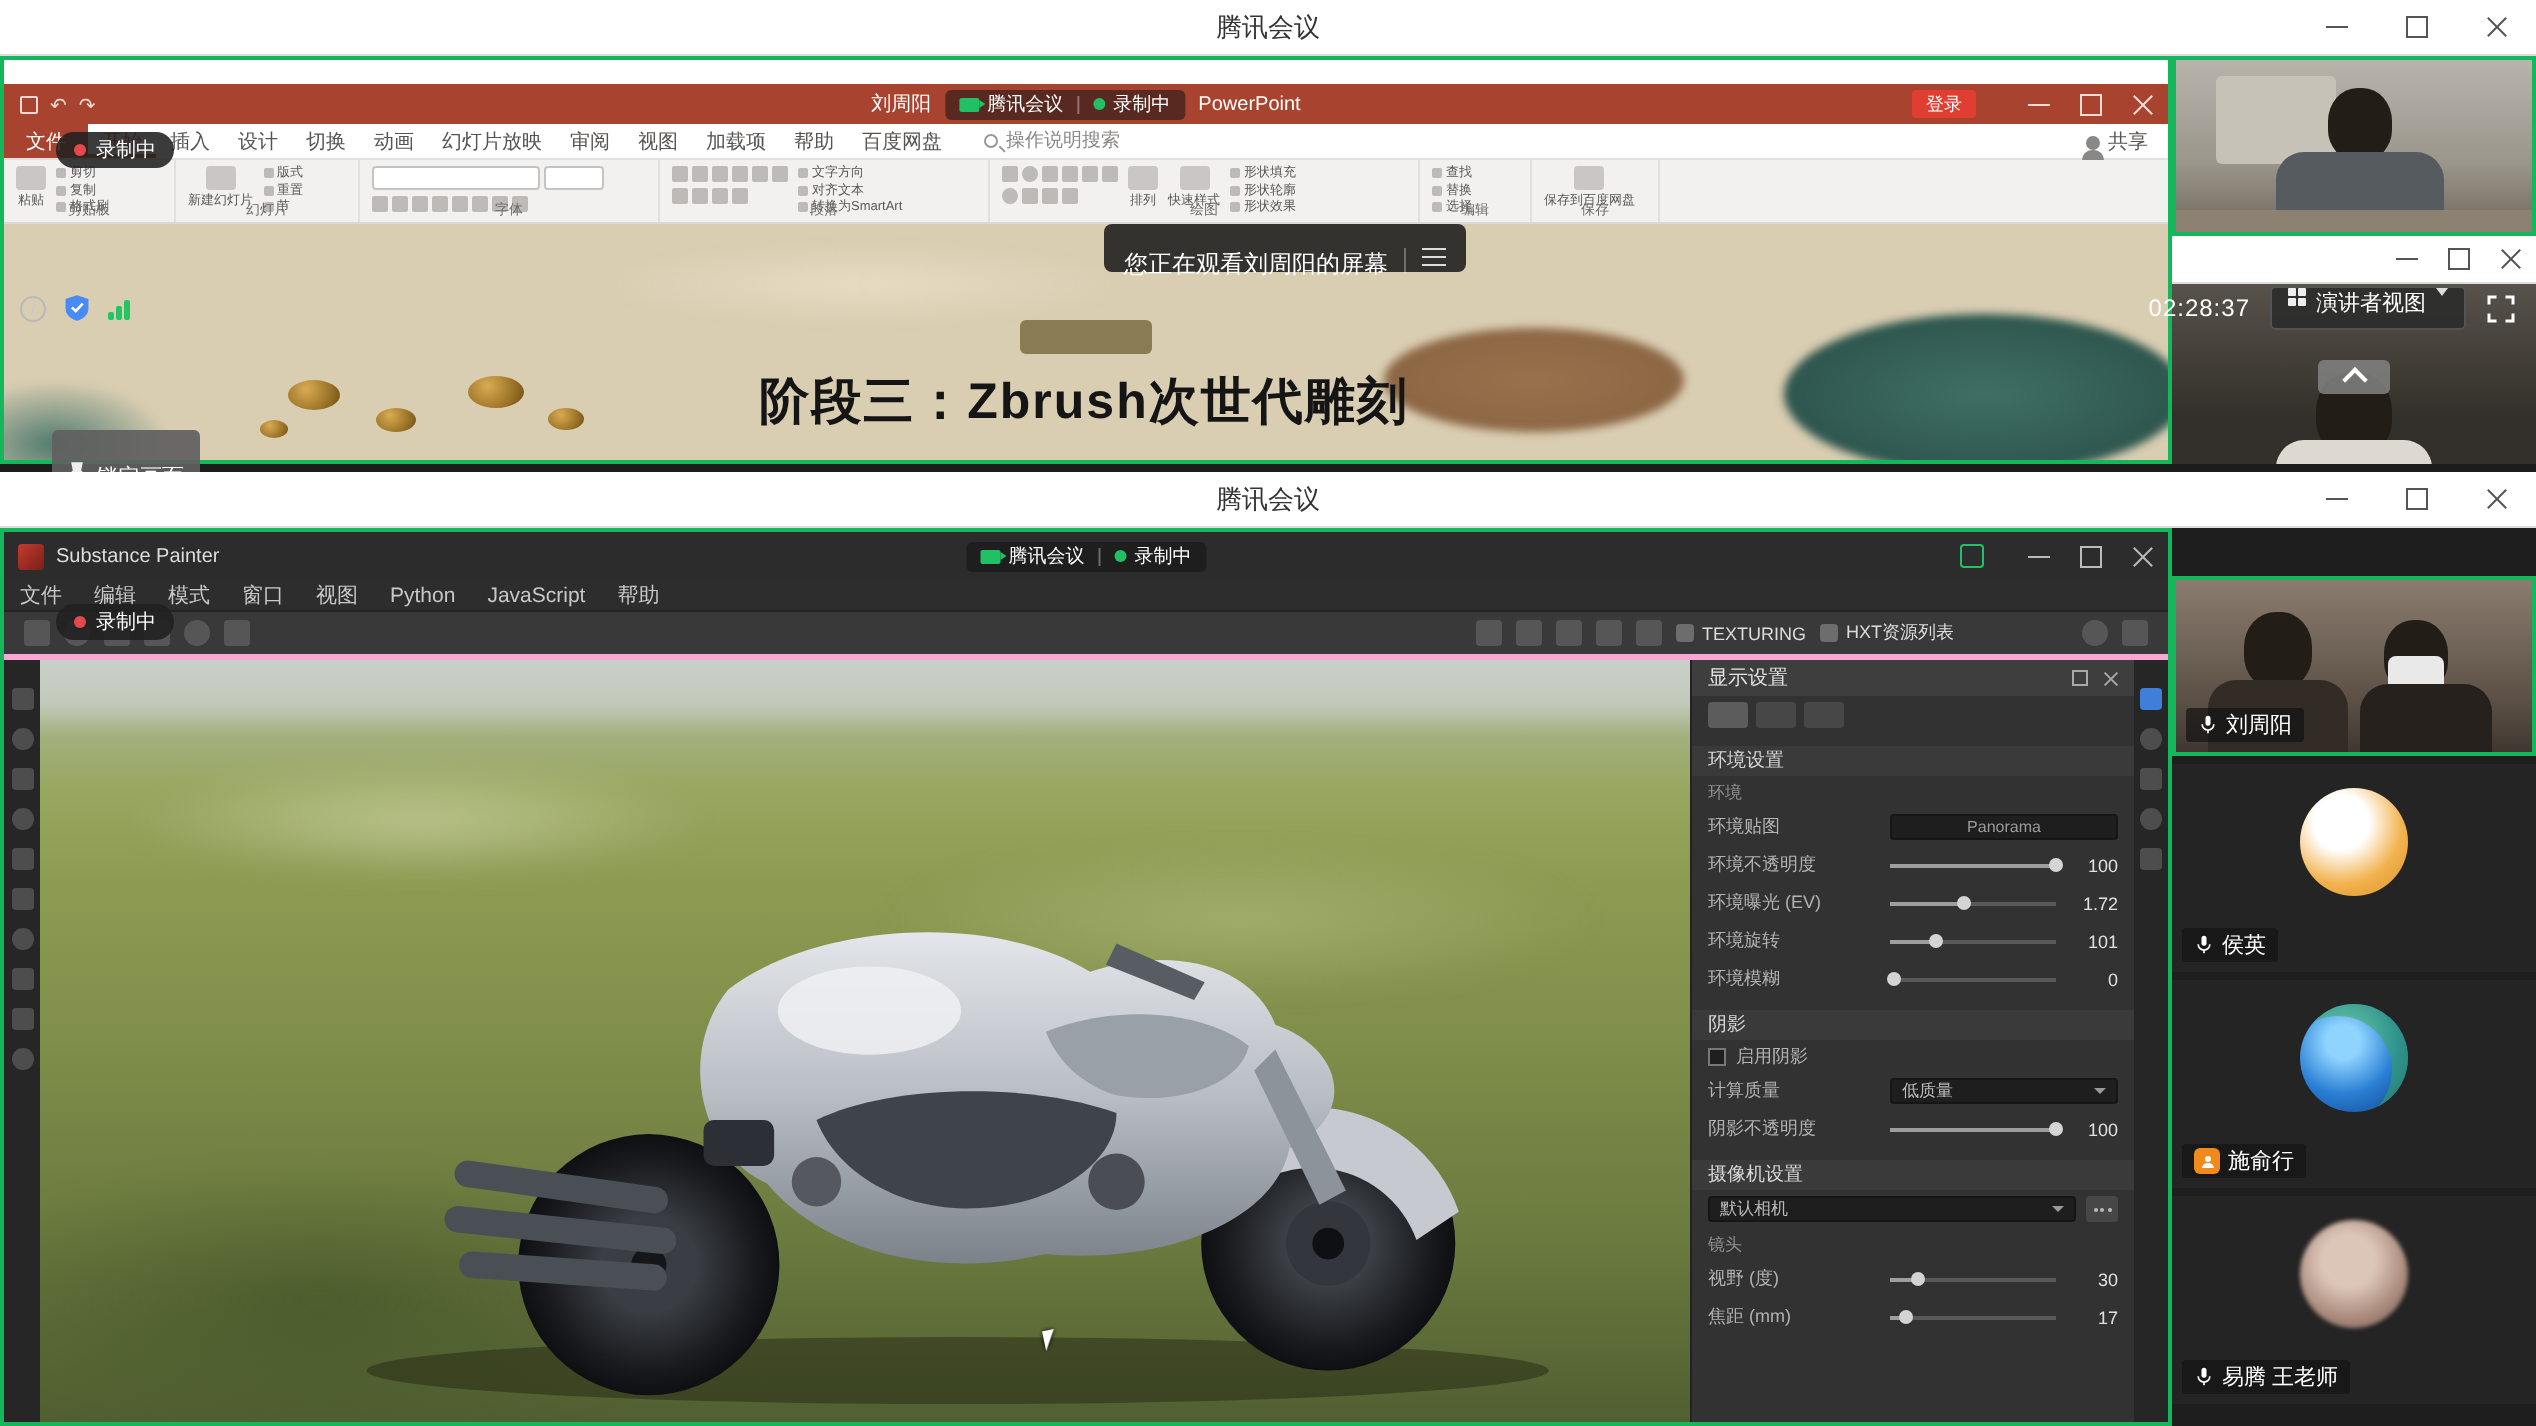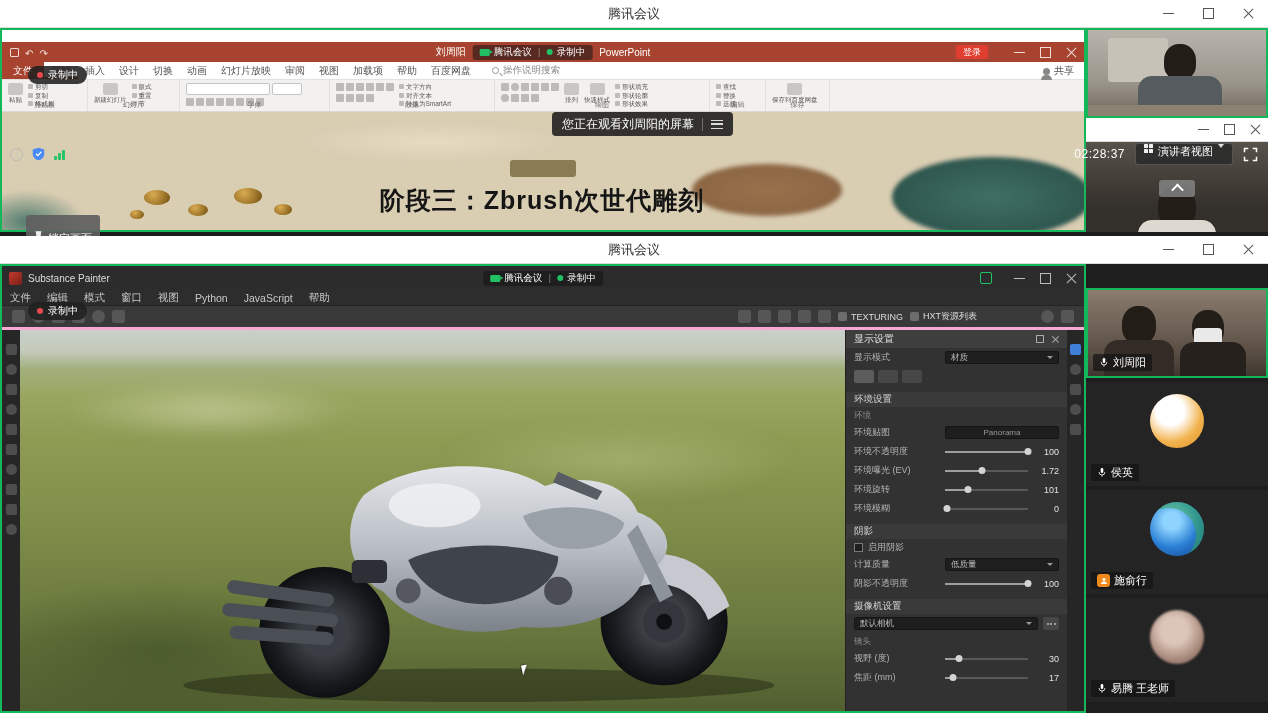"您正在观看刘周阳的屏幕" .toast { align-items: center -> flex-start }
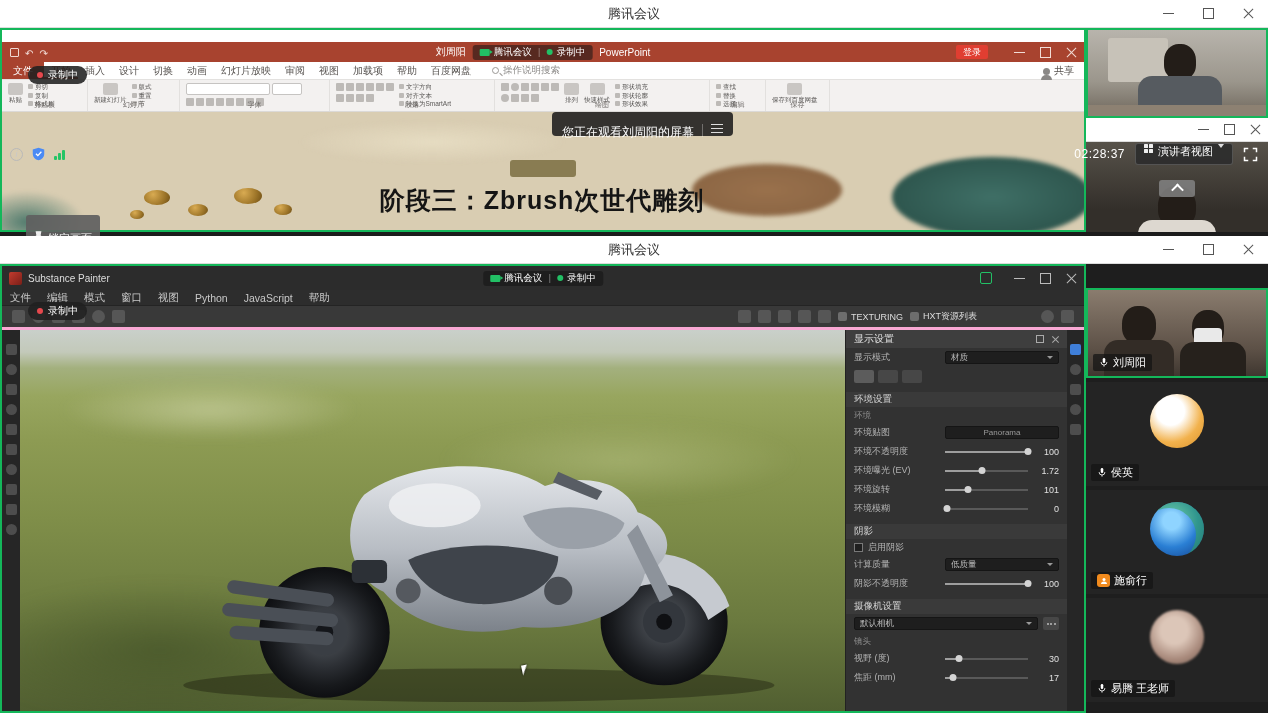"显示模式" div.prow { html: <div> <span>显示模式</span> <span> <span>材质</span> <span></span> </span> </div> -> none }
